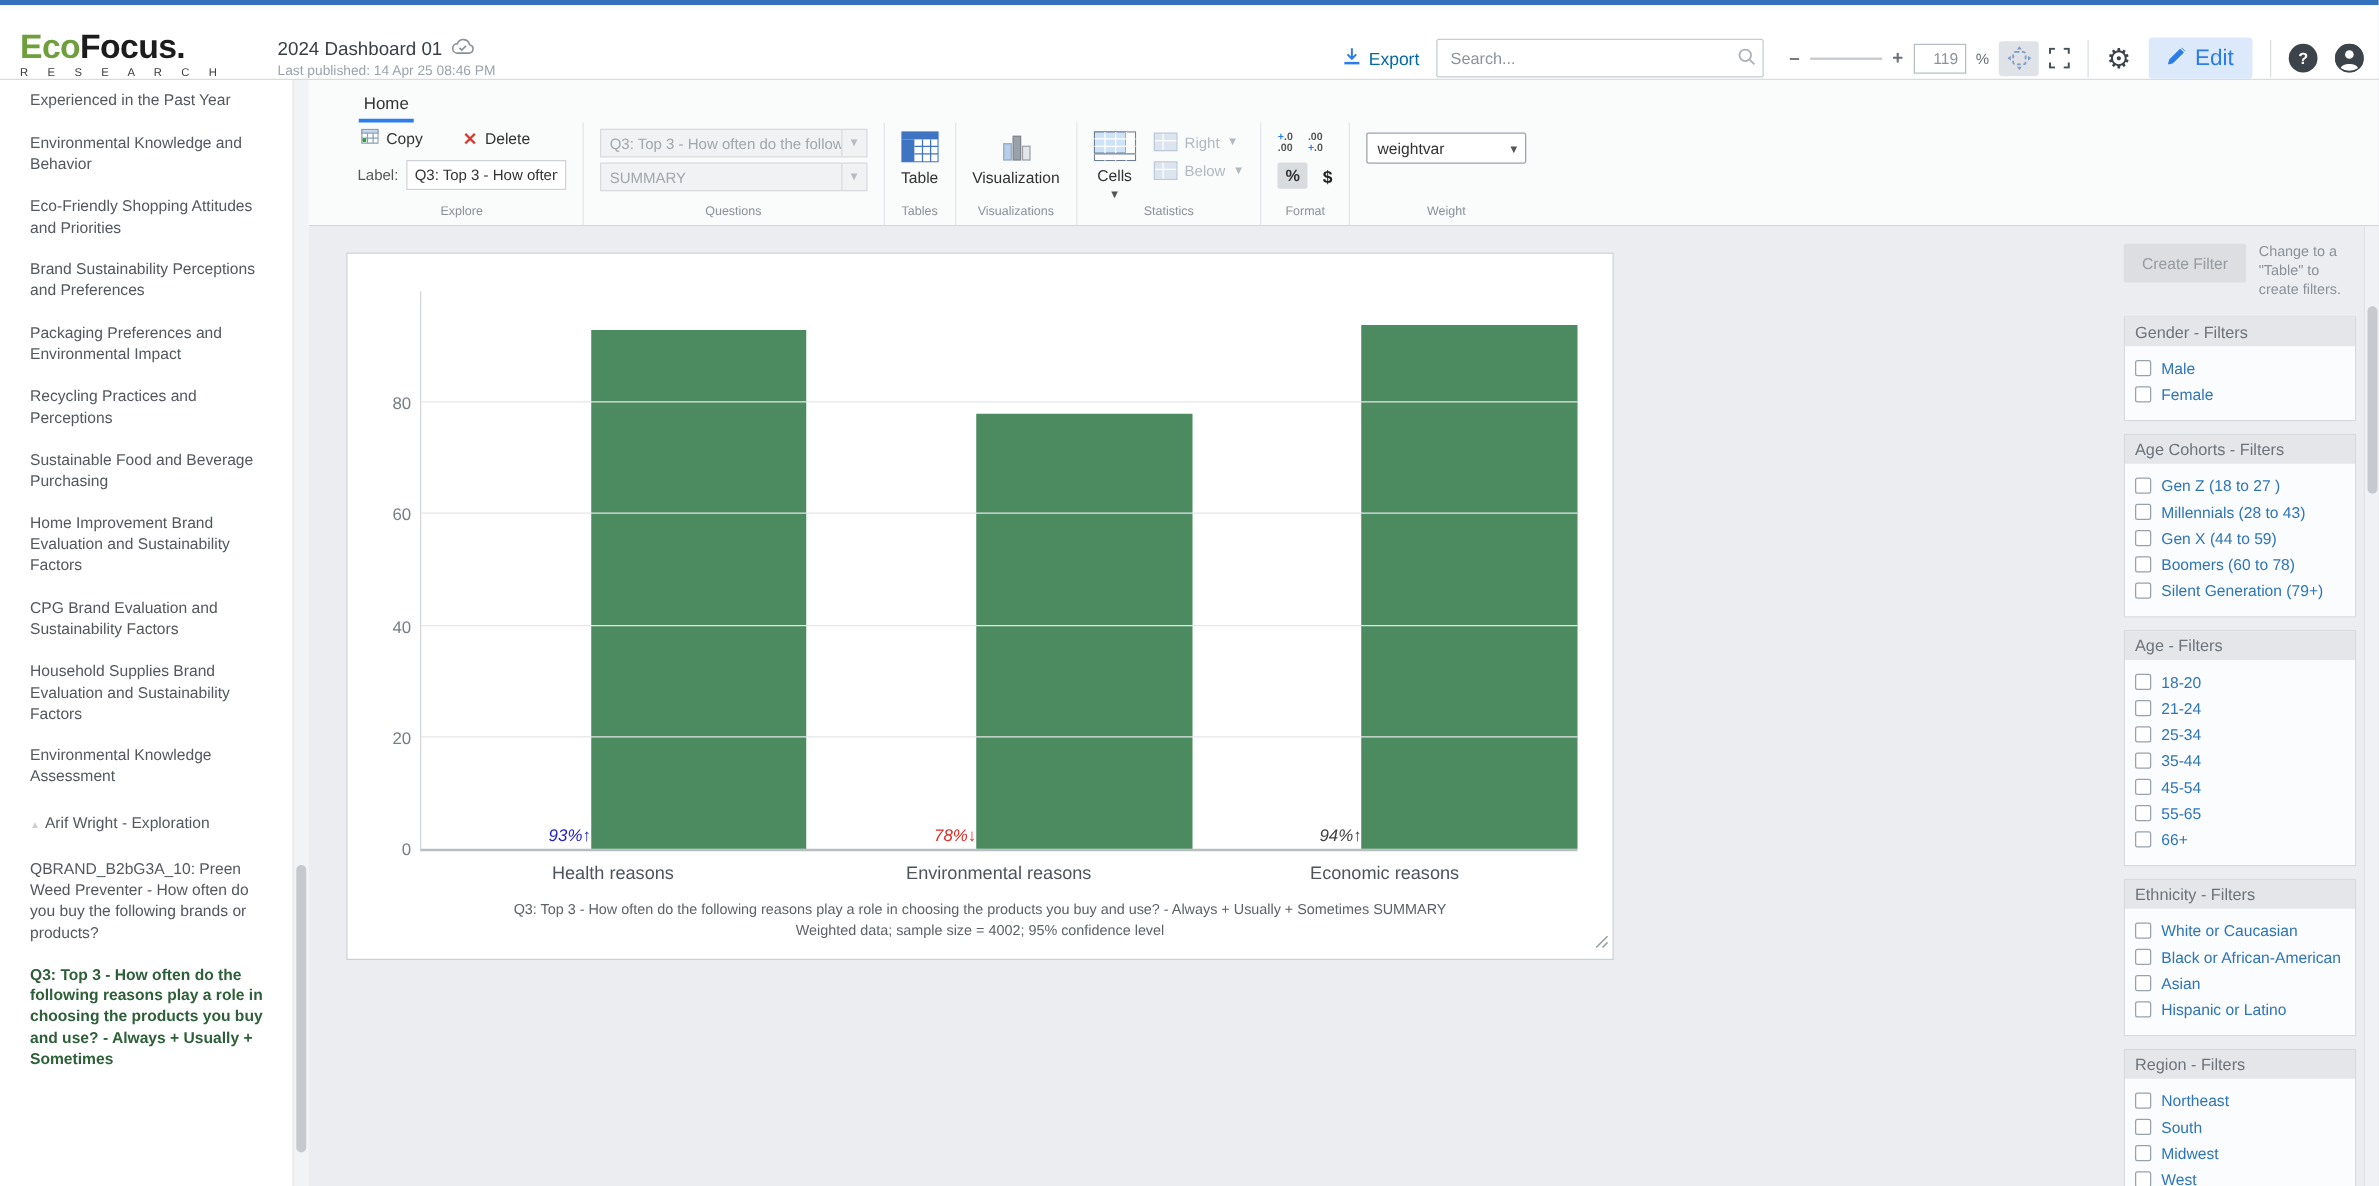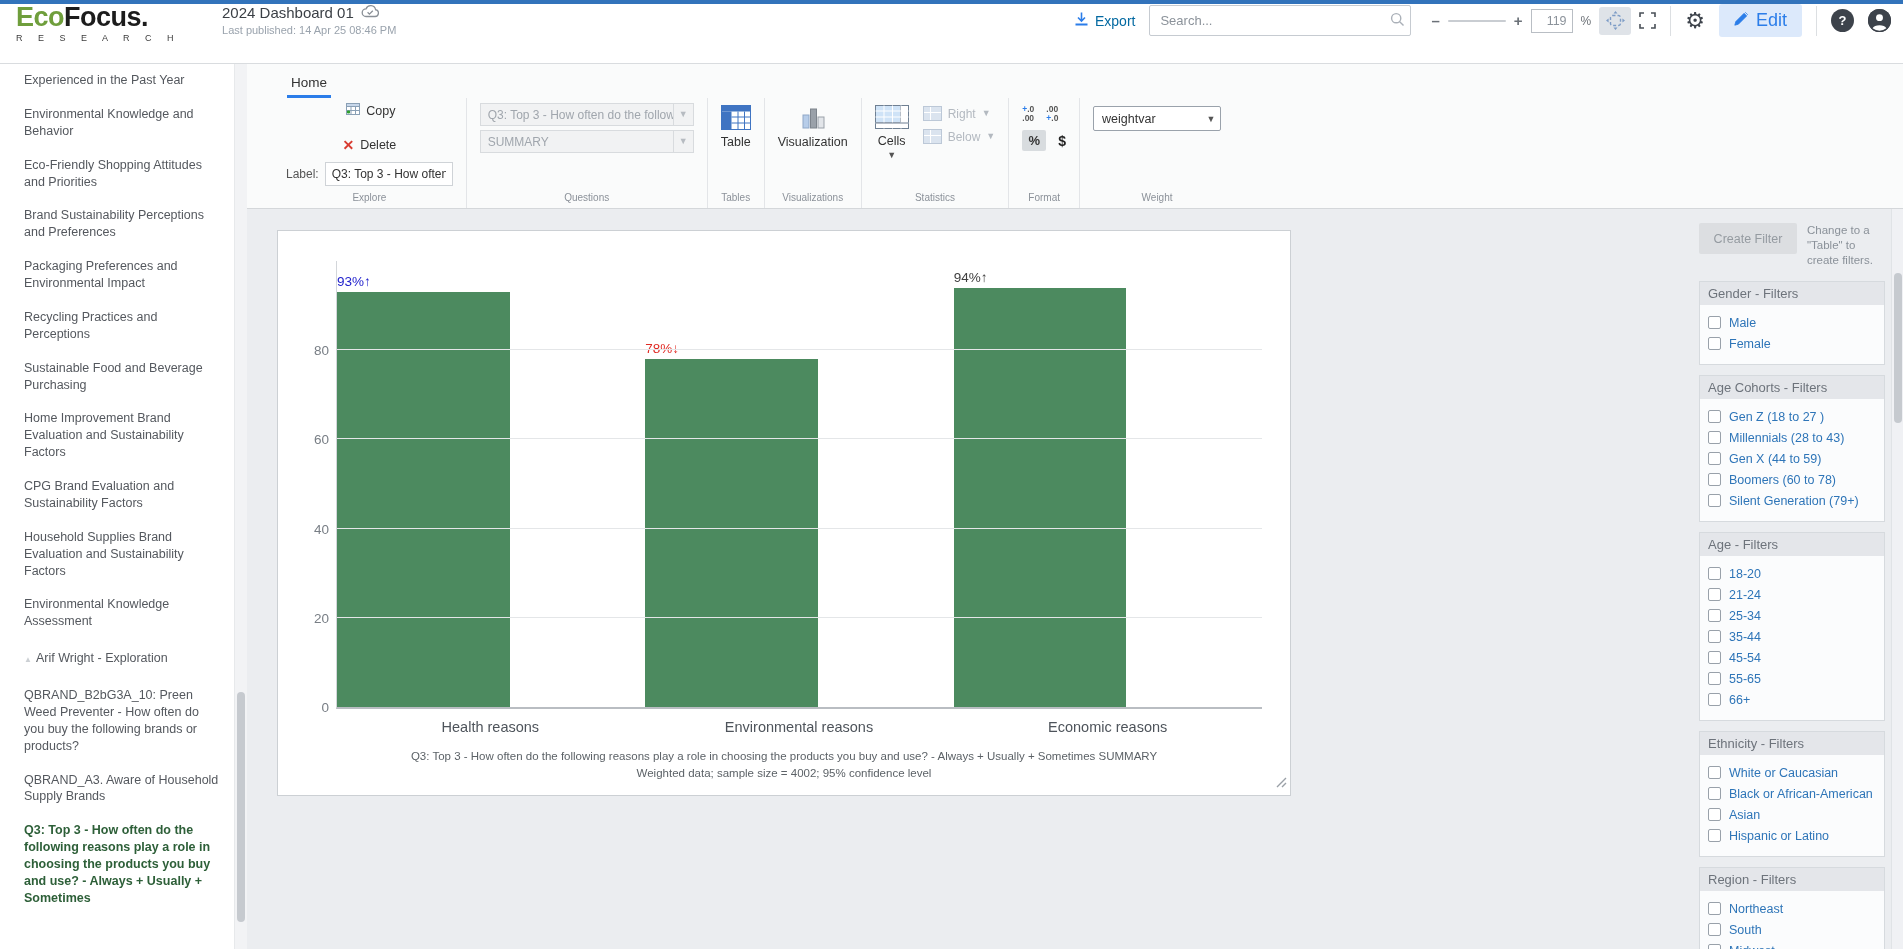"EcoFocus." .topbar { align-items: flex-start -> flex-end; padding: 0 12px 12px 16px -> 0 12px 0 16px }
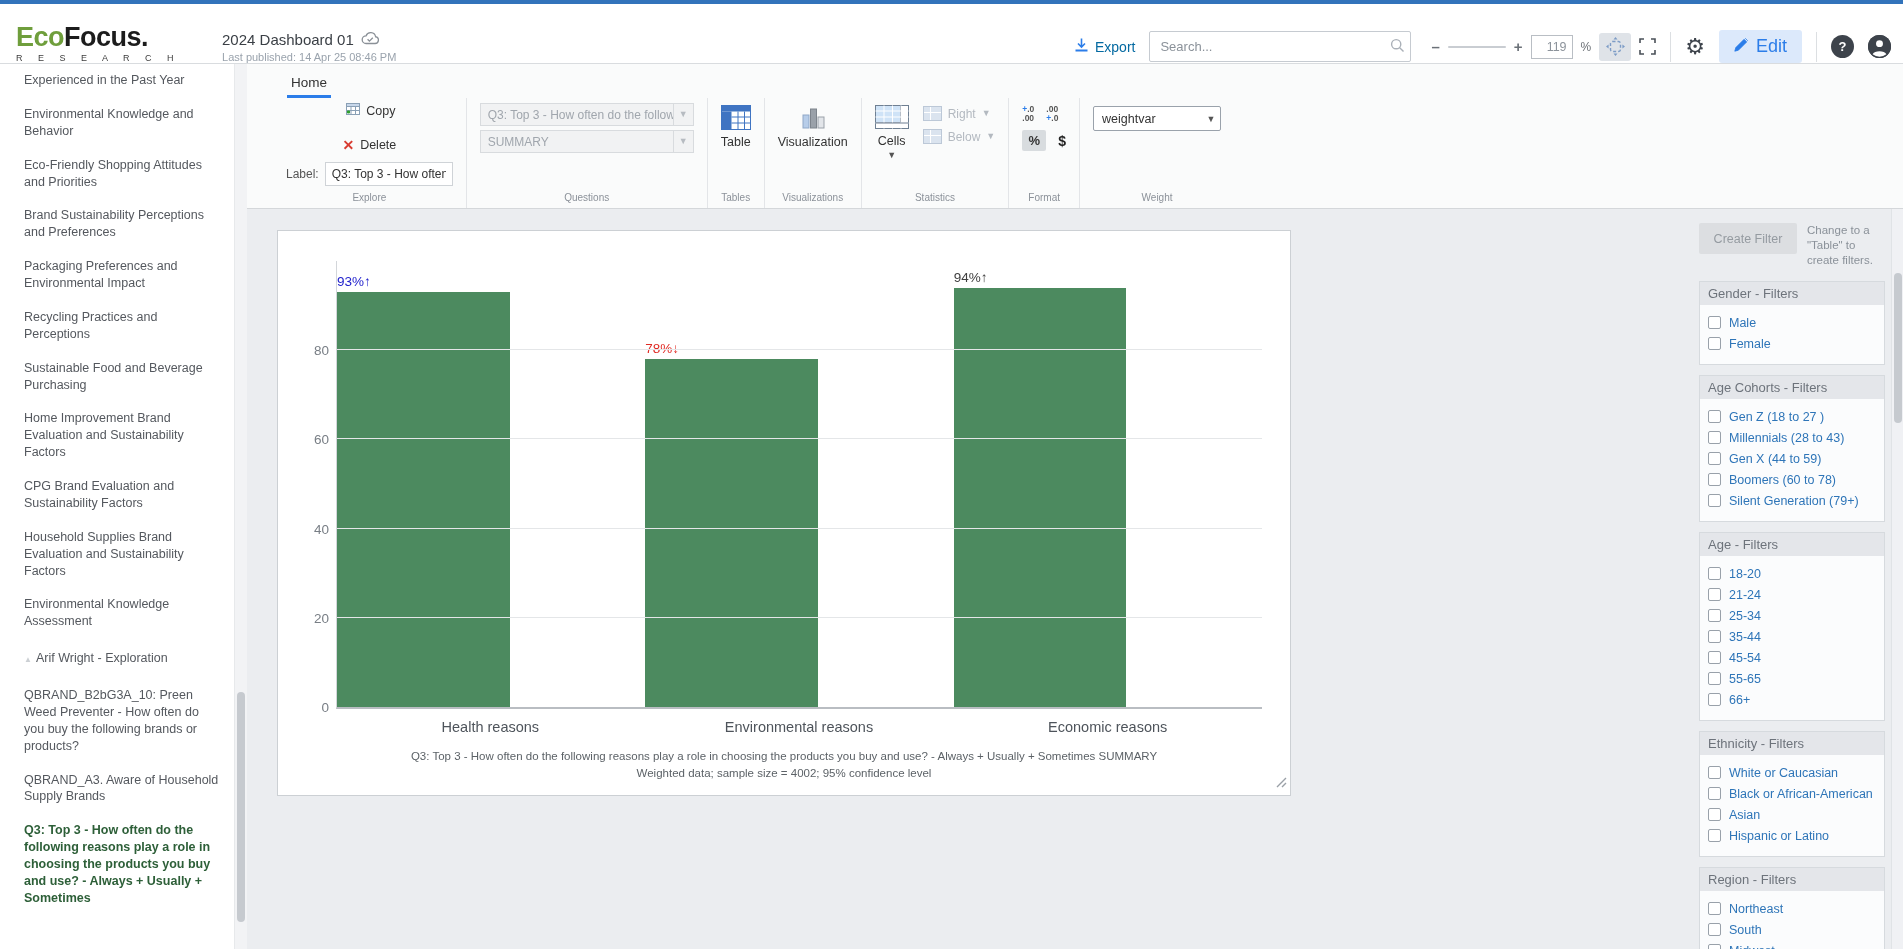"Copy" .explore-btns { flex-direction: column -> none; gap: 18px -> 32px }
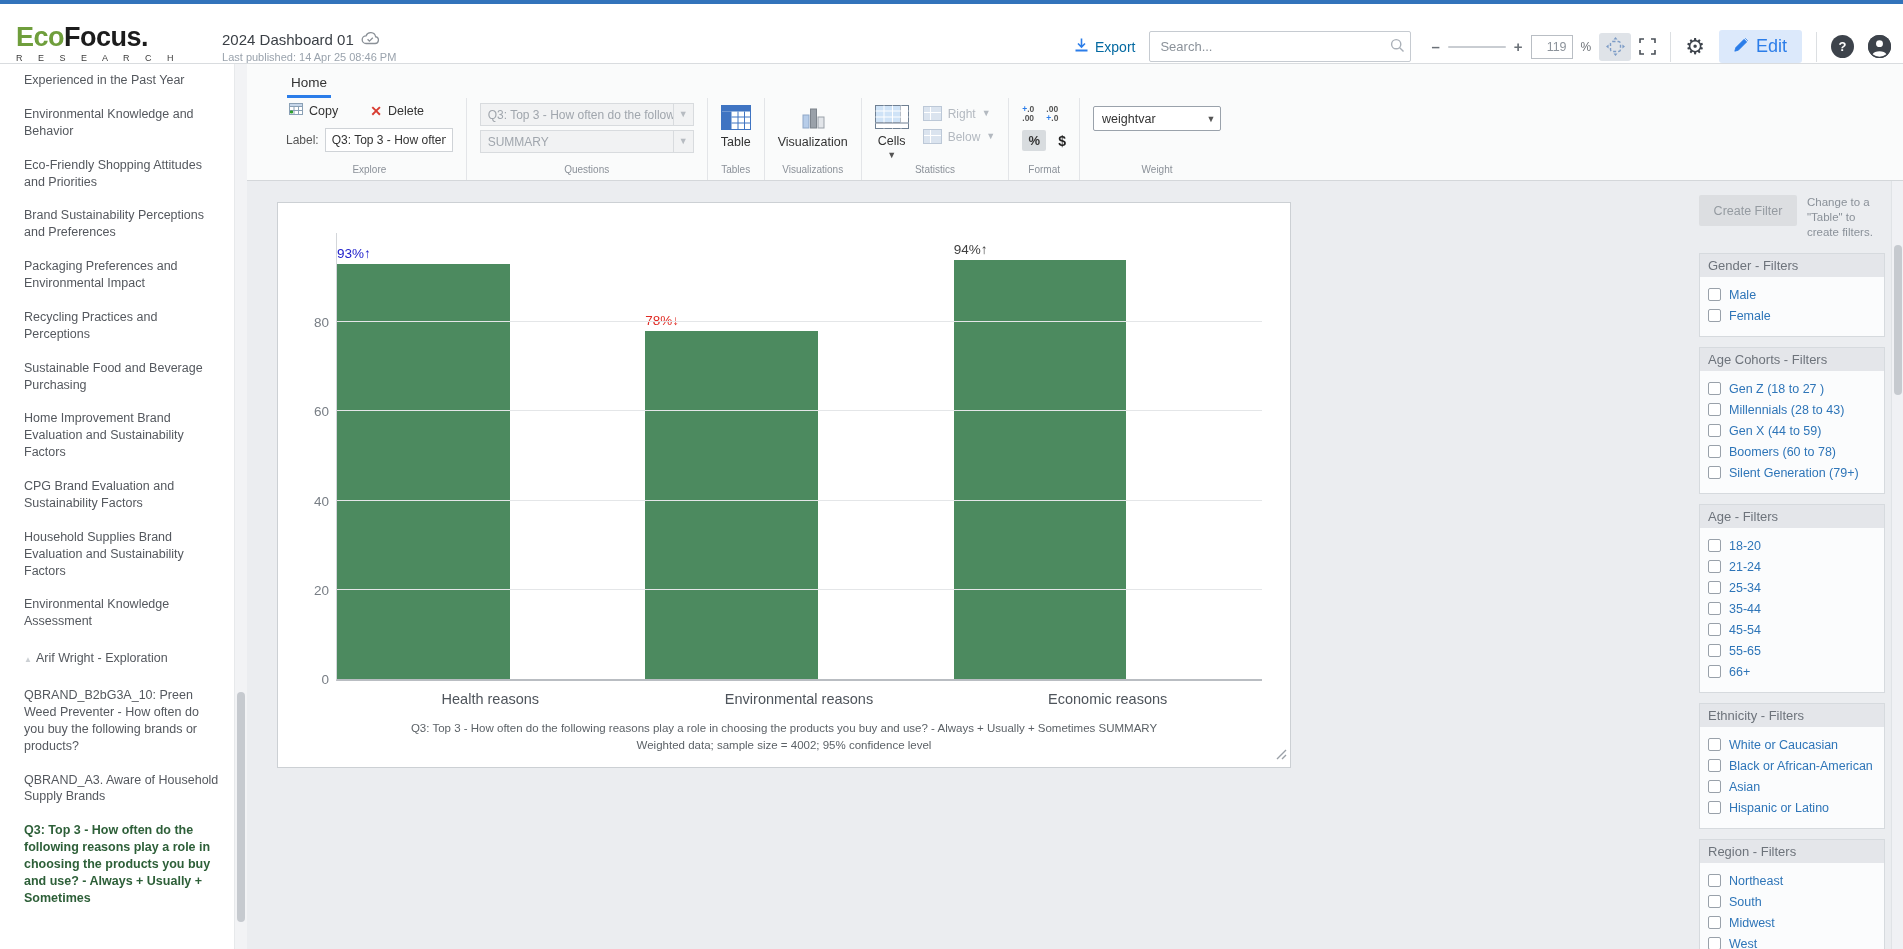"93%↑" .bar-col { align-items: flex-start -> flex-end; flex-direction: column -> row; font-style: none -> italic }
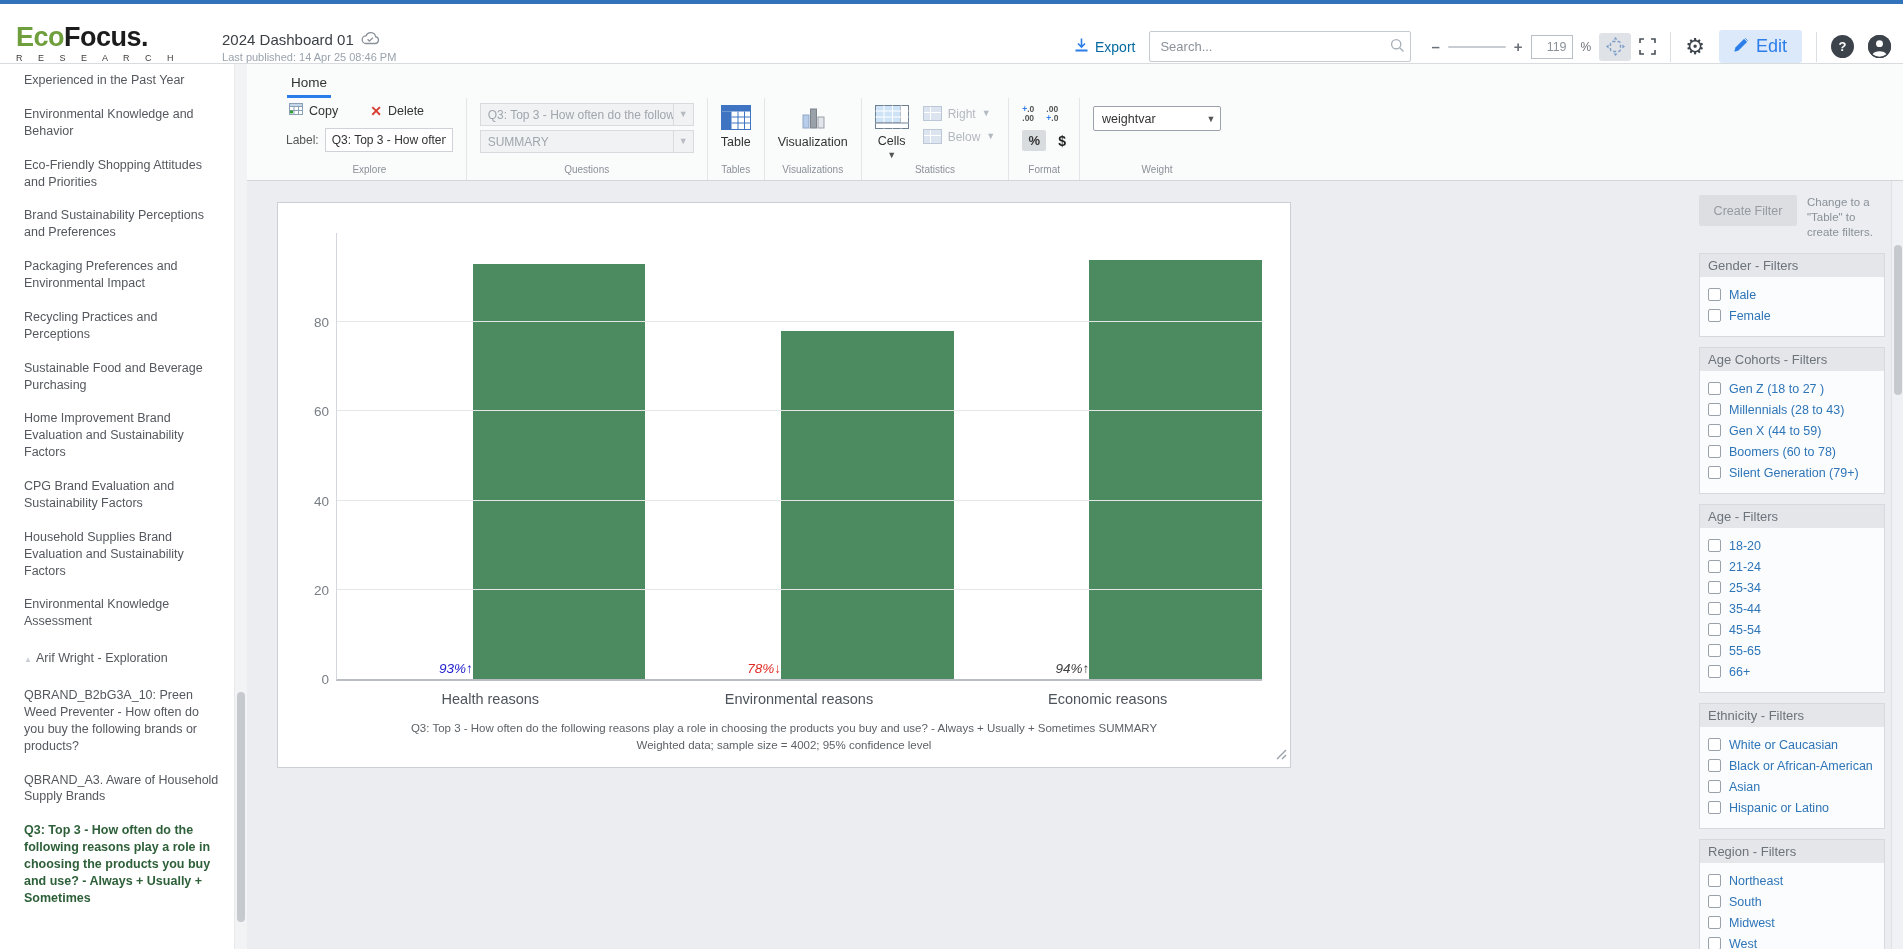"QBRAND_A3. Aware of Household Supply" div.side-item { html: <div><span>QBRAND_A3. Aware of Household Supply Brands</span></div> -> none }
